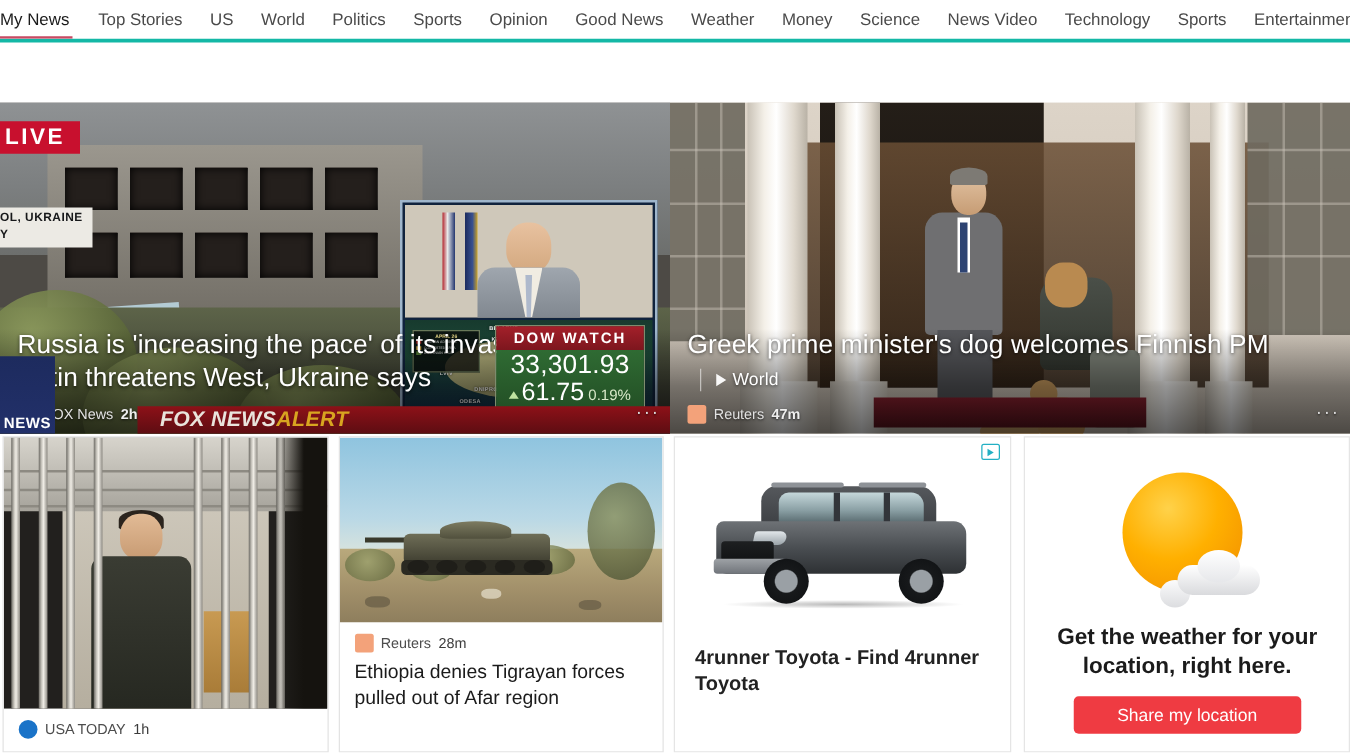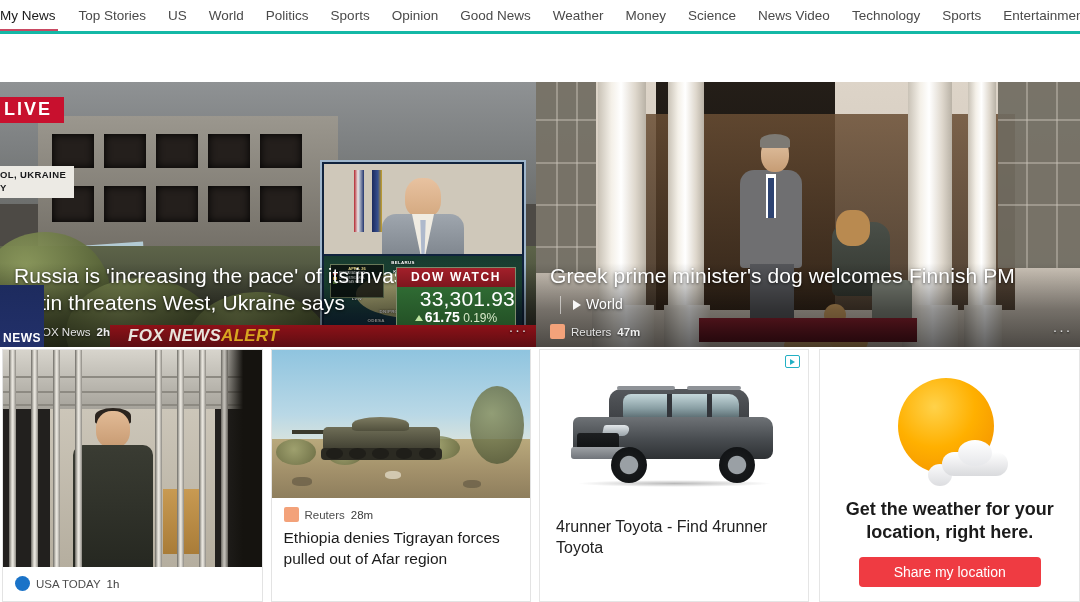"33,301.93" .dow-v { text-align: right -> none }
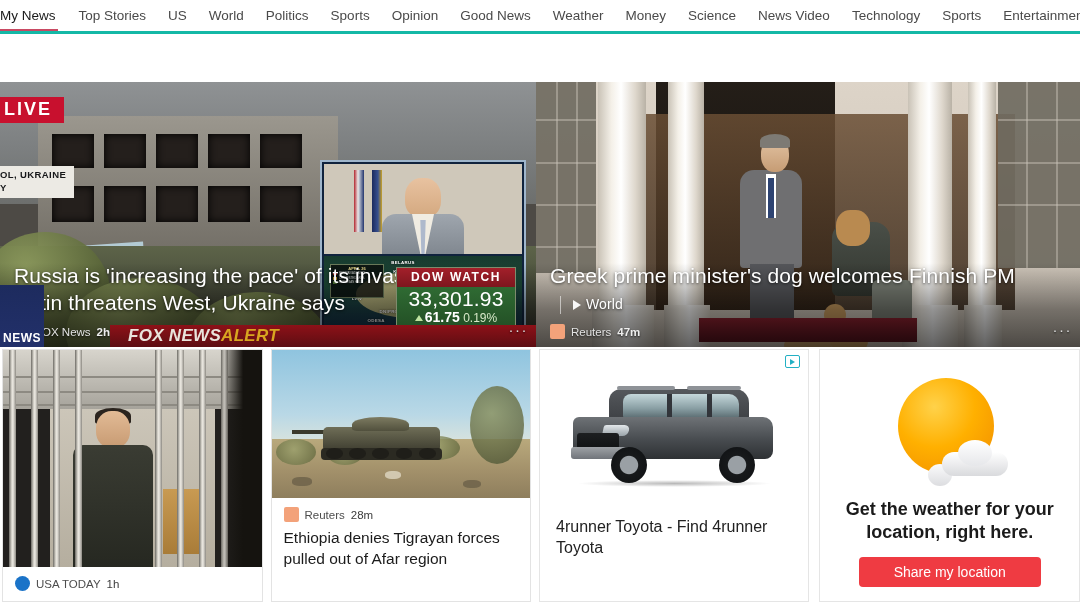"61.75" .dow-c b { font-size: 14px -> 20px; font-weight: 700 -> 400 }
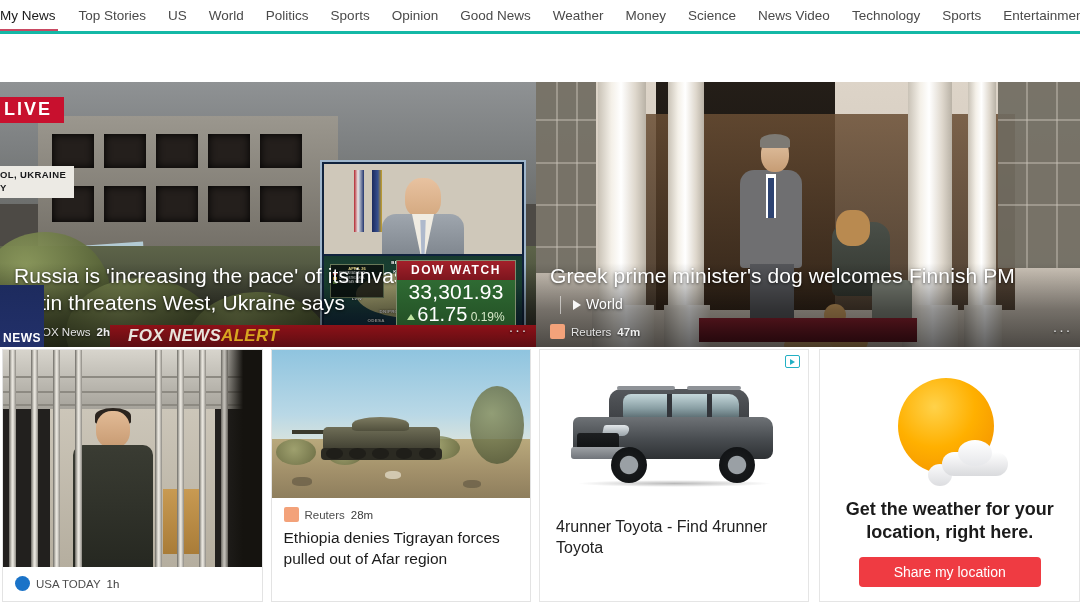"4runner Toyota - Find 4runner" .c3 { font-weight: none -> bold }
